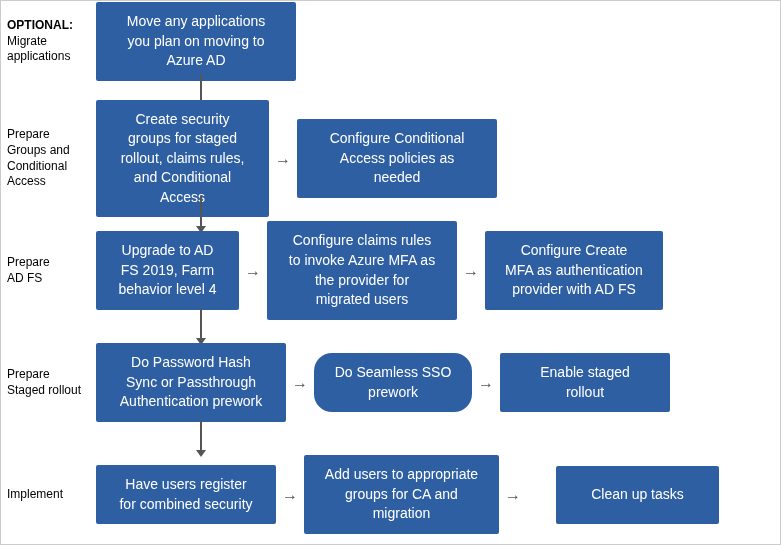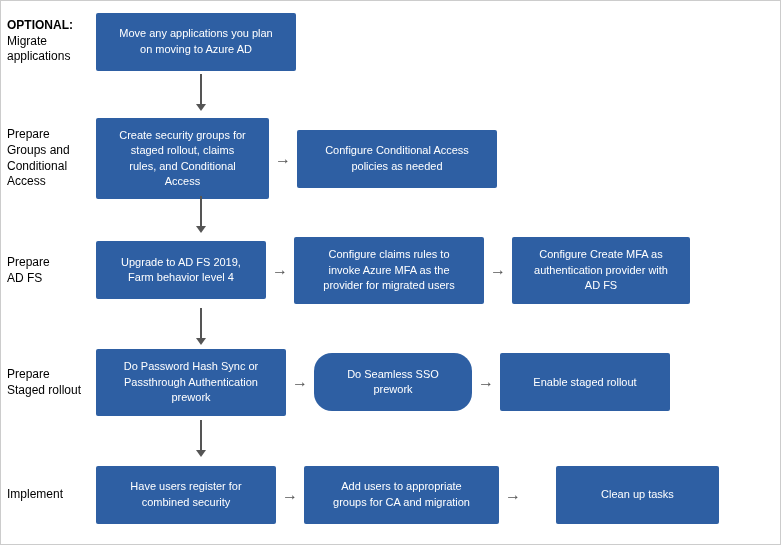"Move any applications you plan" .box { font-size: 11px -> 14px }
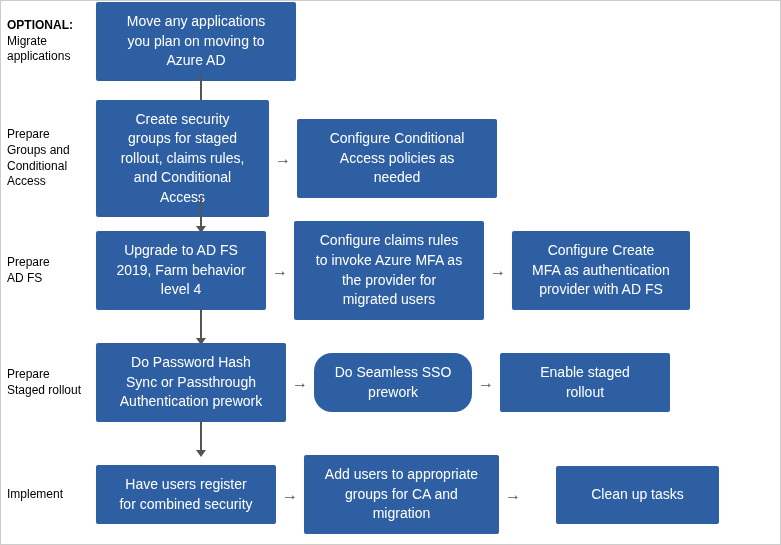"Upgrade to AD FS 2019," div.box { width: 170px -> 143px }
